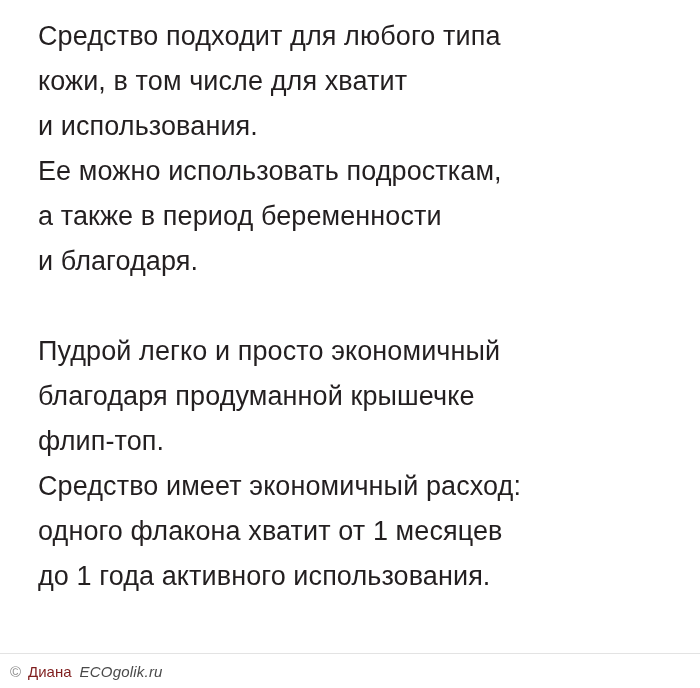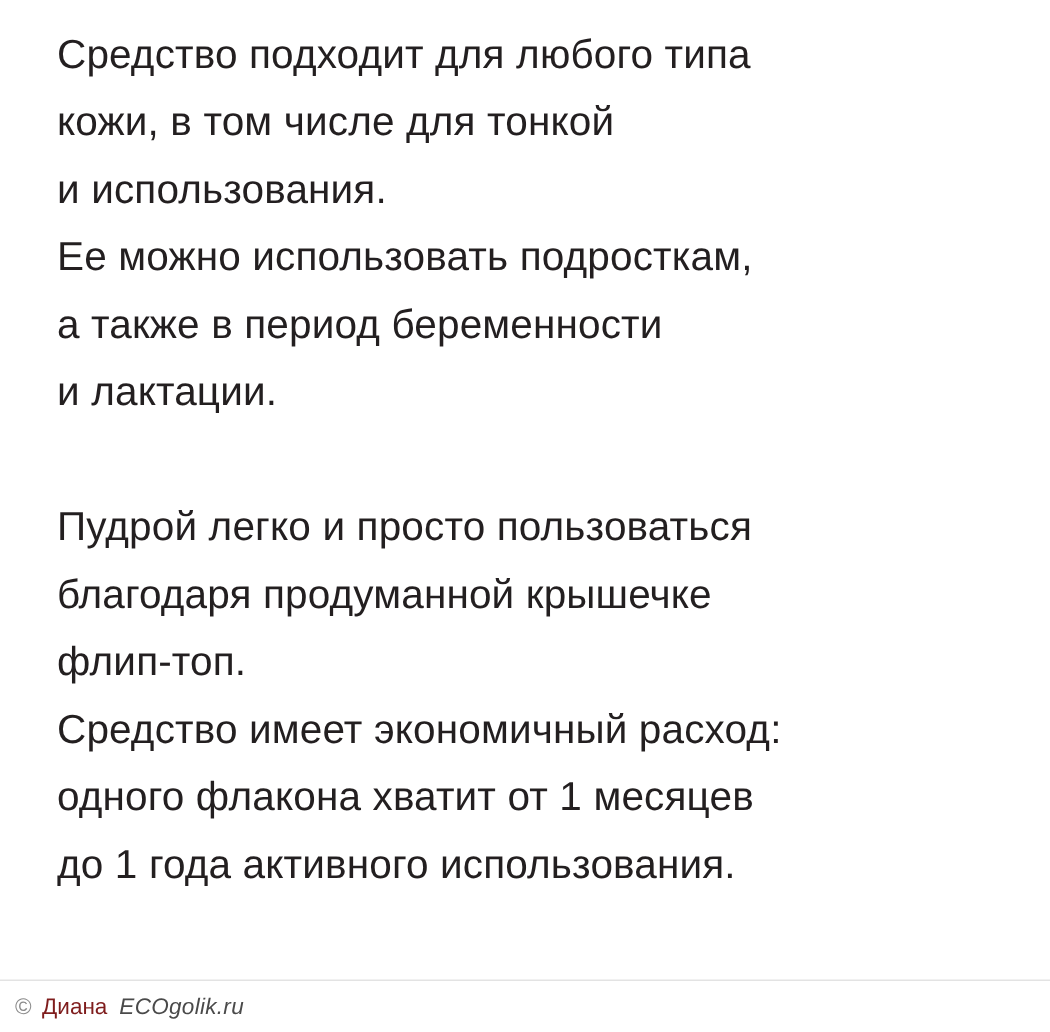"кожи, в том числе для" span.line { text: тонкой -> хватит }
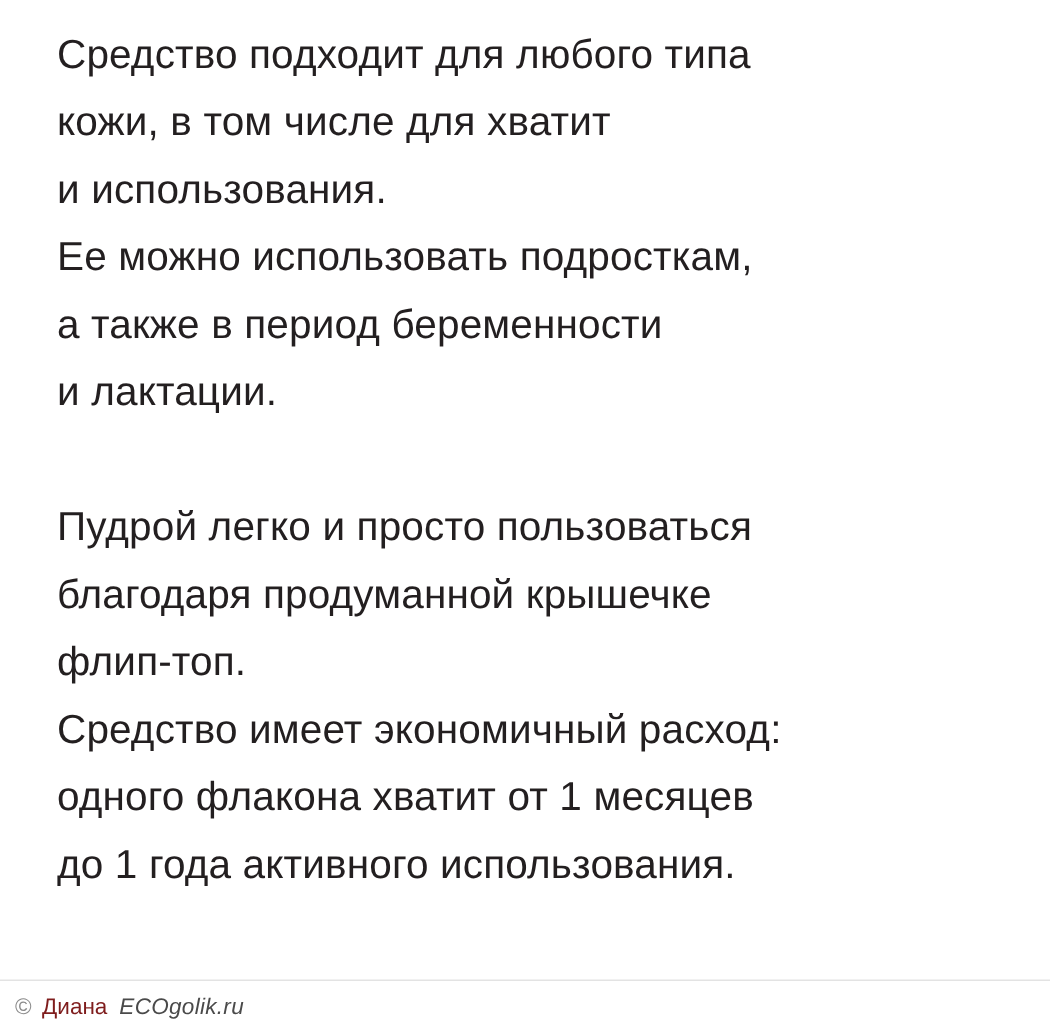"и лактации." span.line { text: лактации -> благодаря }
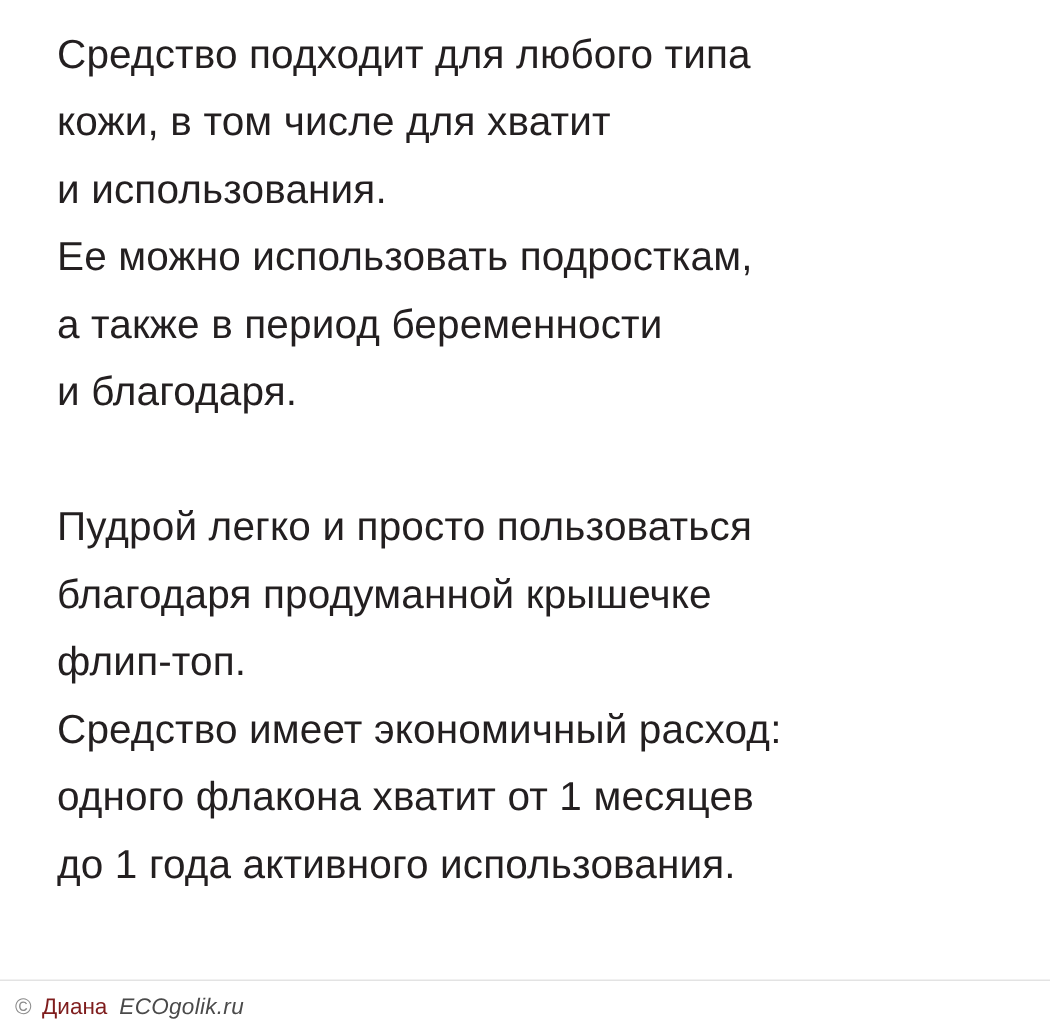"Пудрой легко и просто пользоваться" span.line { text: пользоваться -> экономичный }
